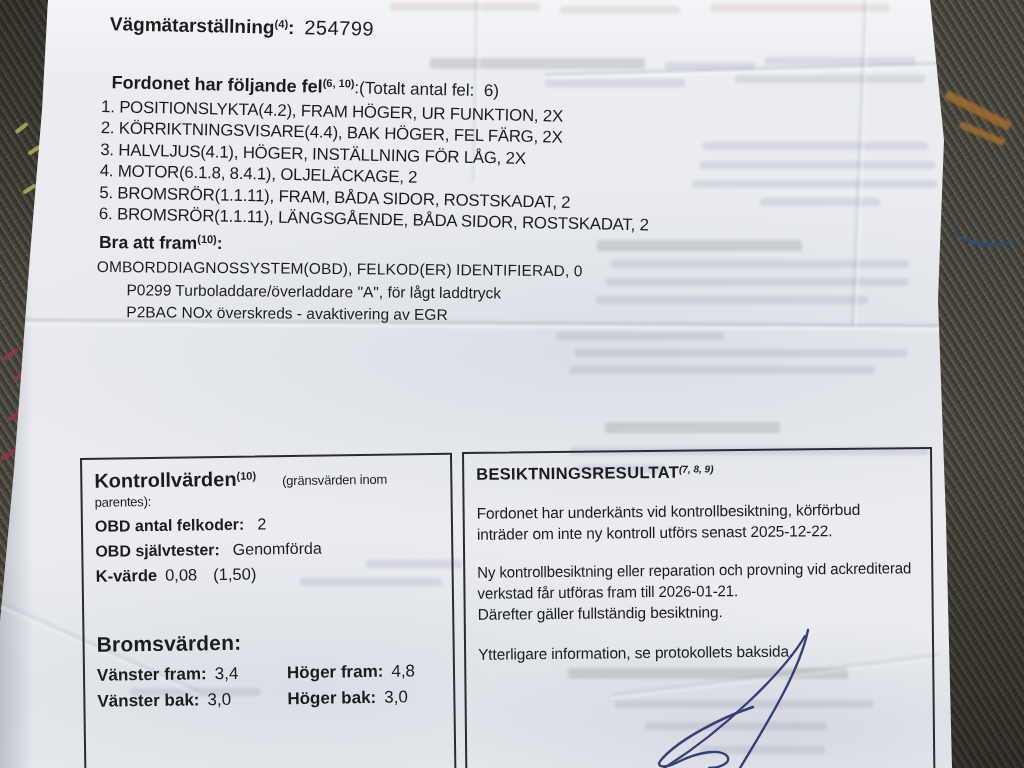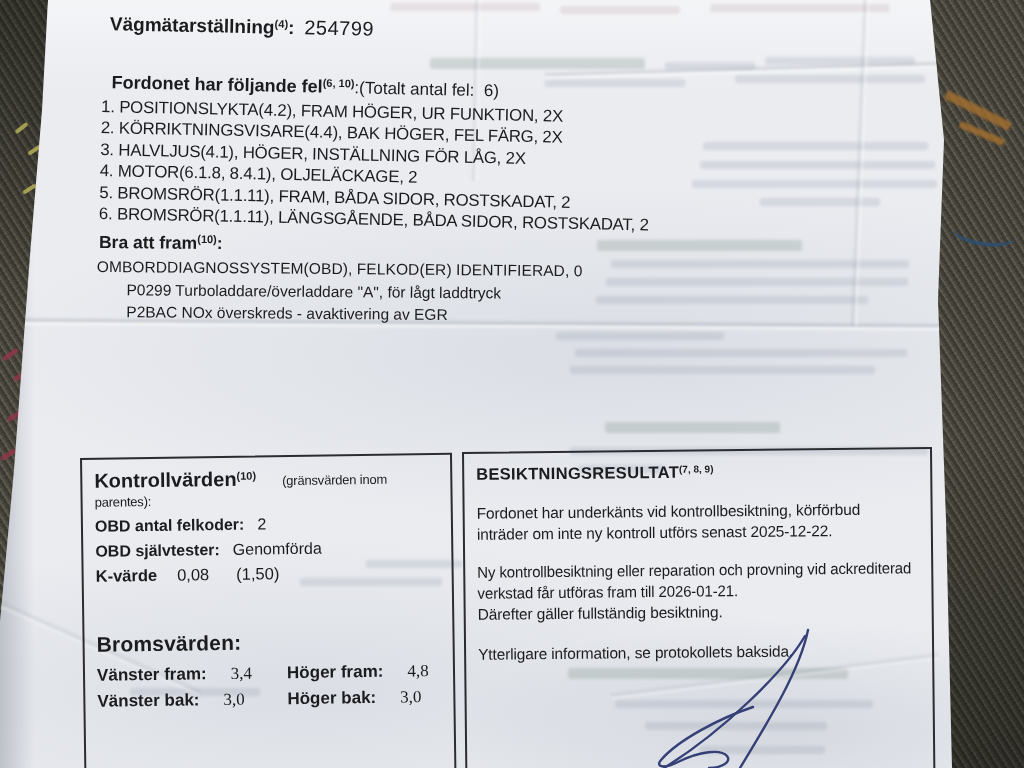"(7, 8, 9)" .rb-head .sup { font-style: none -> italic }
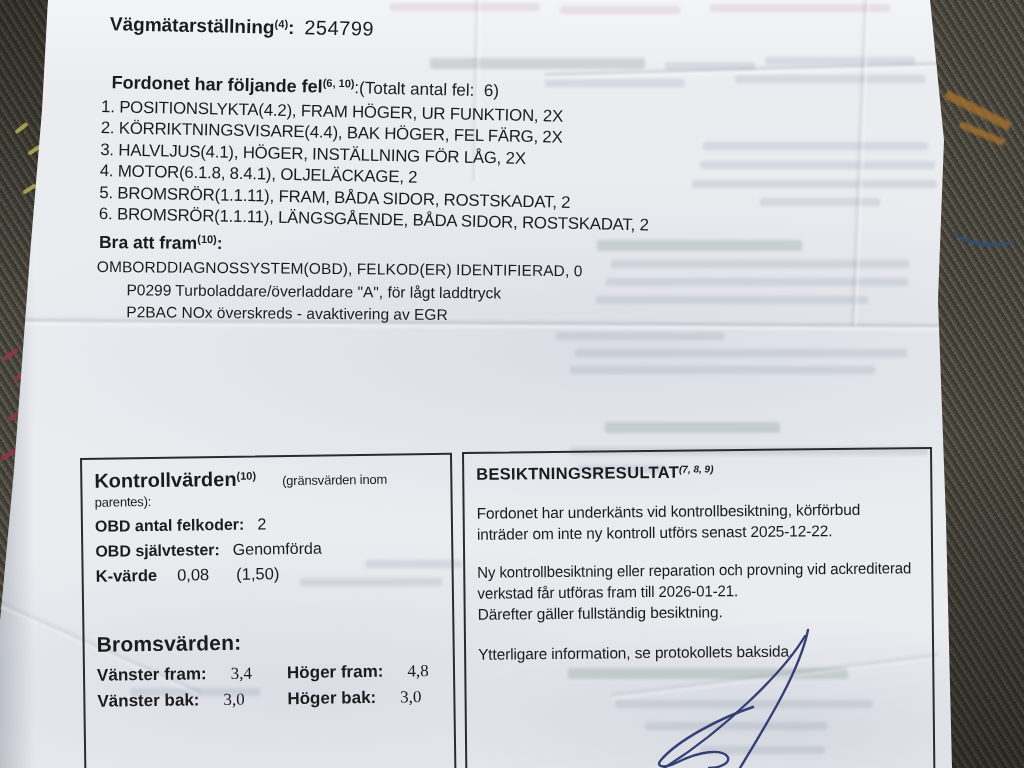"0,08" .k-row .v { margin-left: 20px -> 8px }
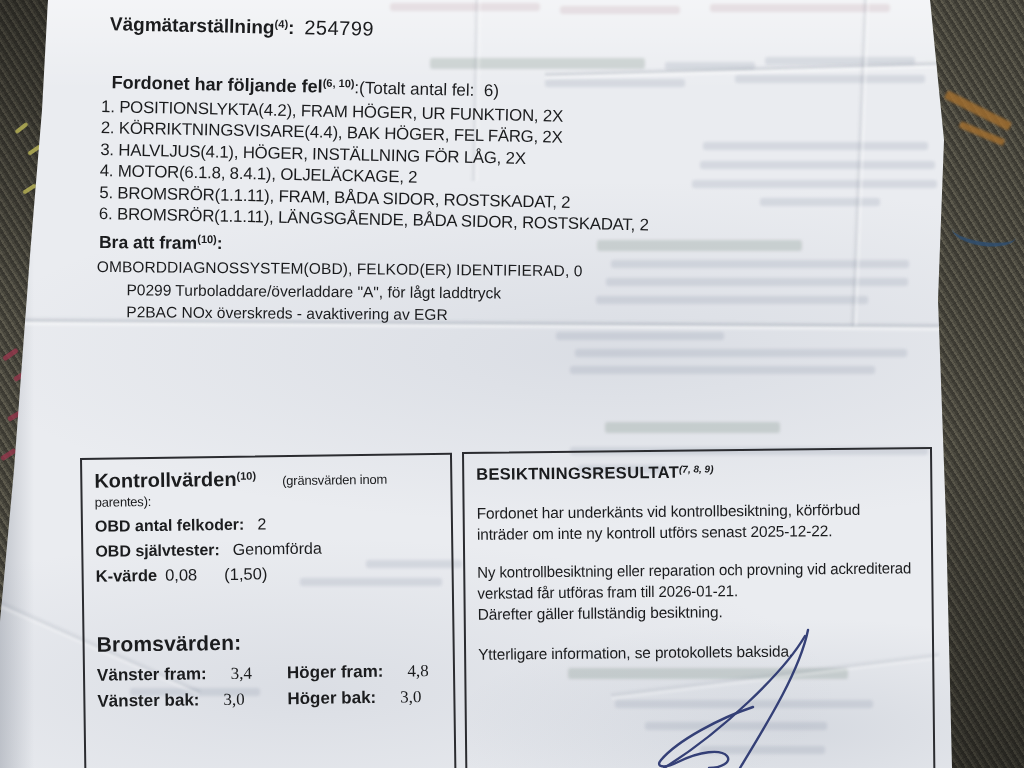"(1,50)" .k-row .lim { margin-left: 27px -> 16px }
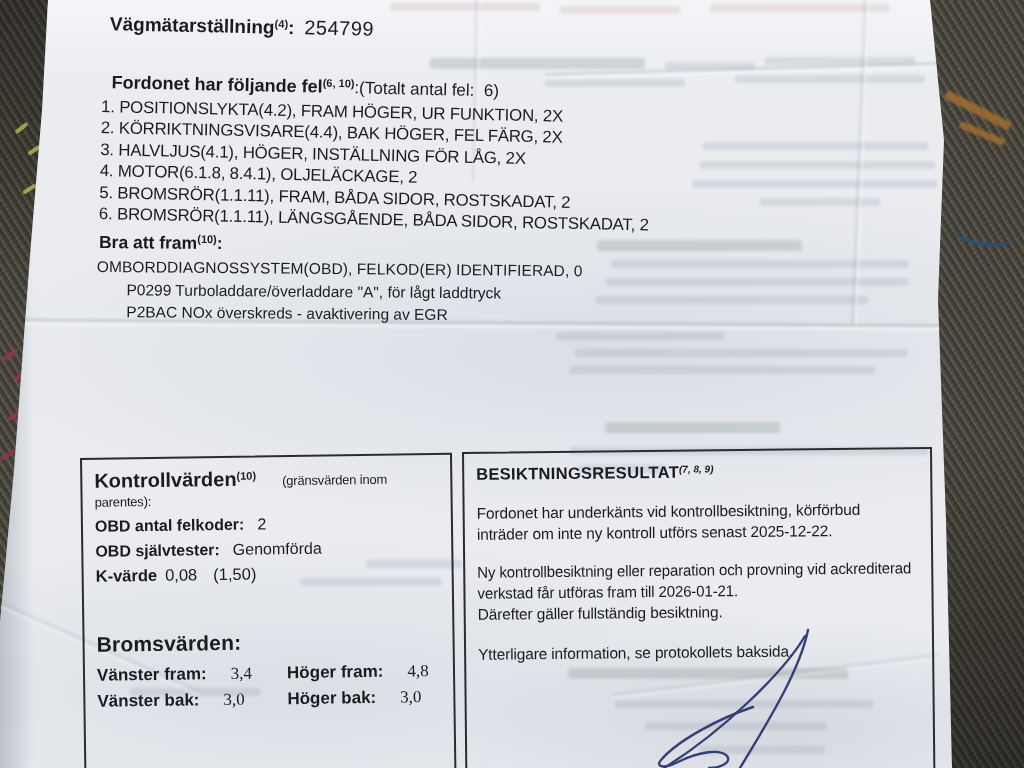"3,4" .brake-grid .v { font-family: Liberation Serif, serif -> none; margin-left: 24px -> 8px }
